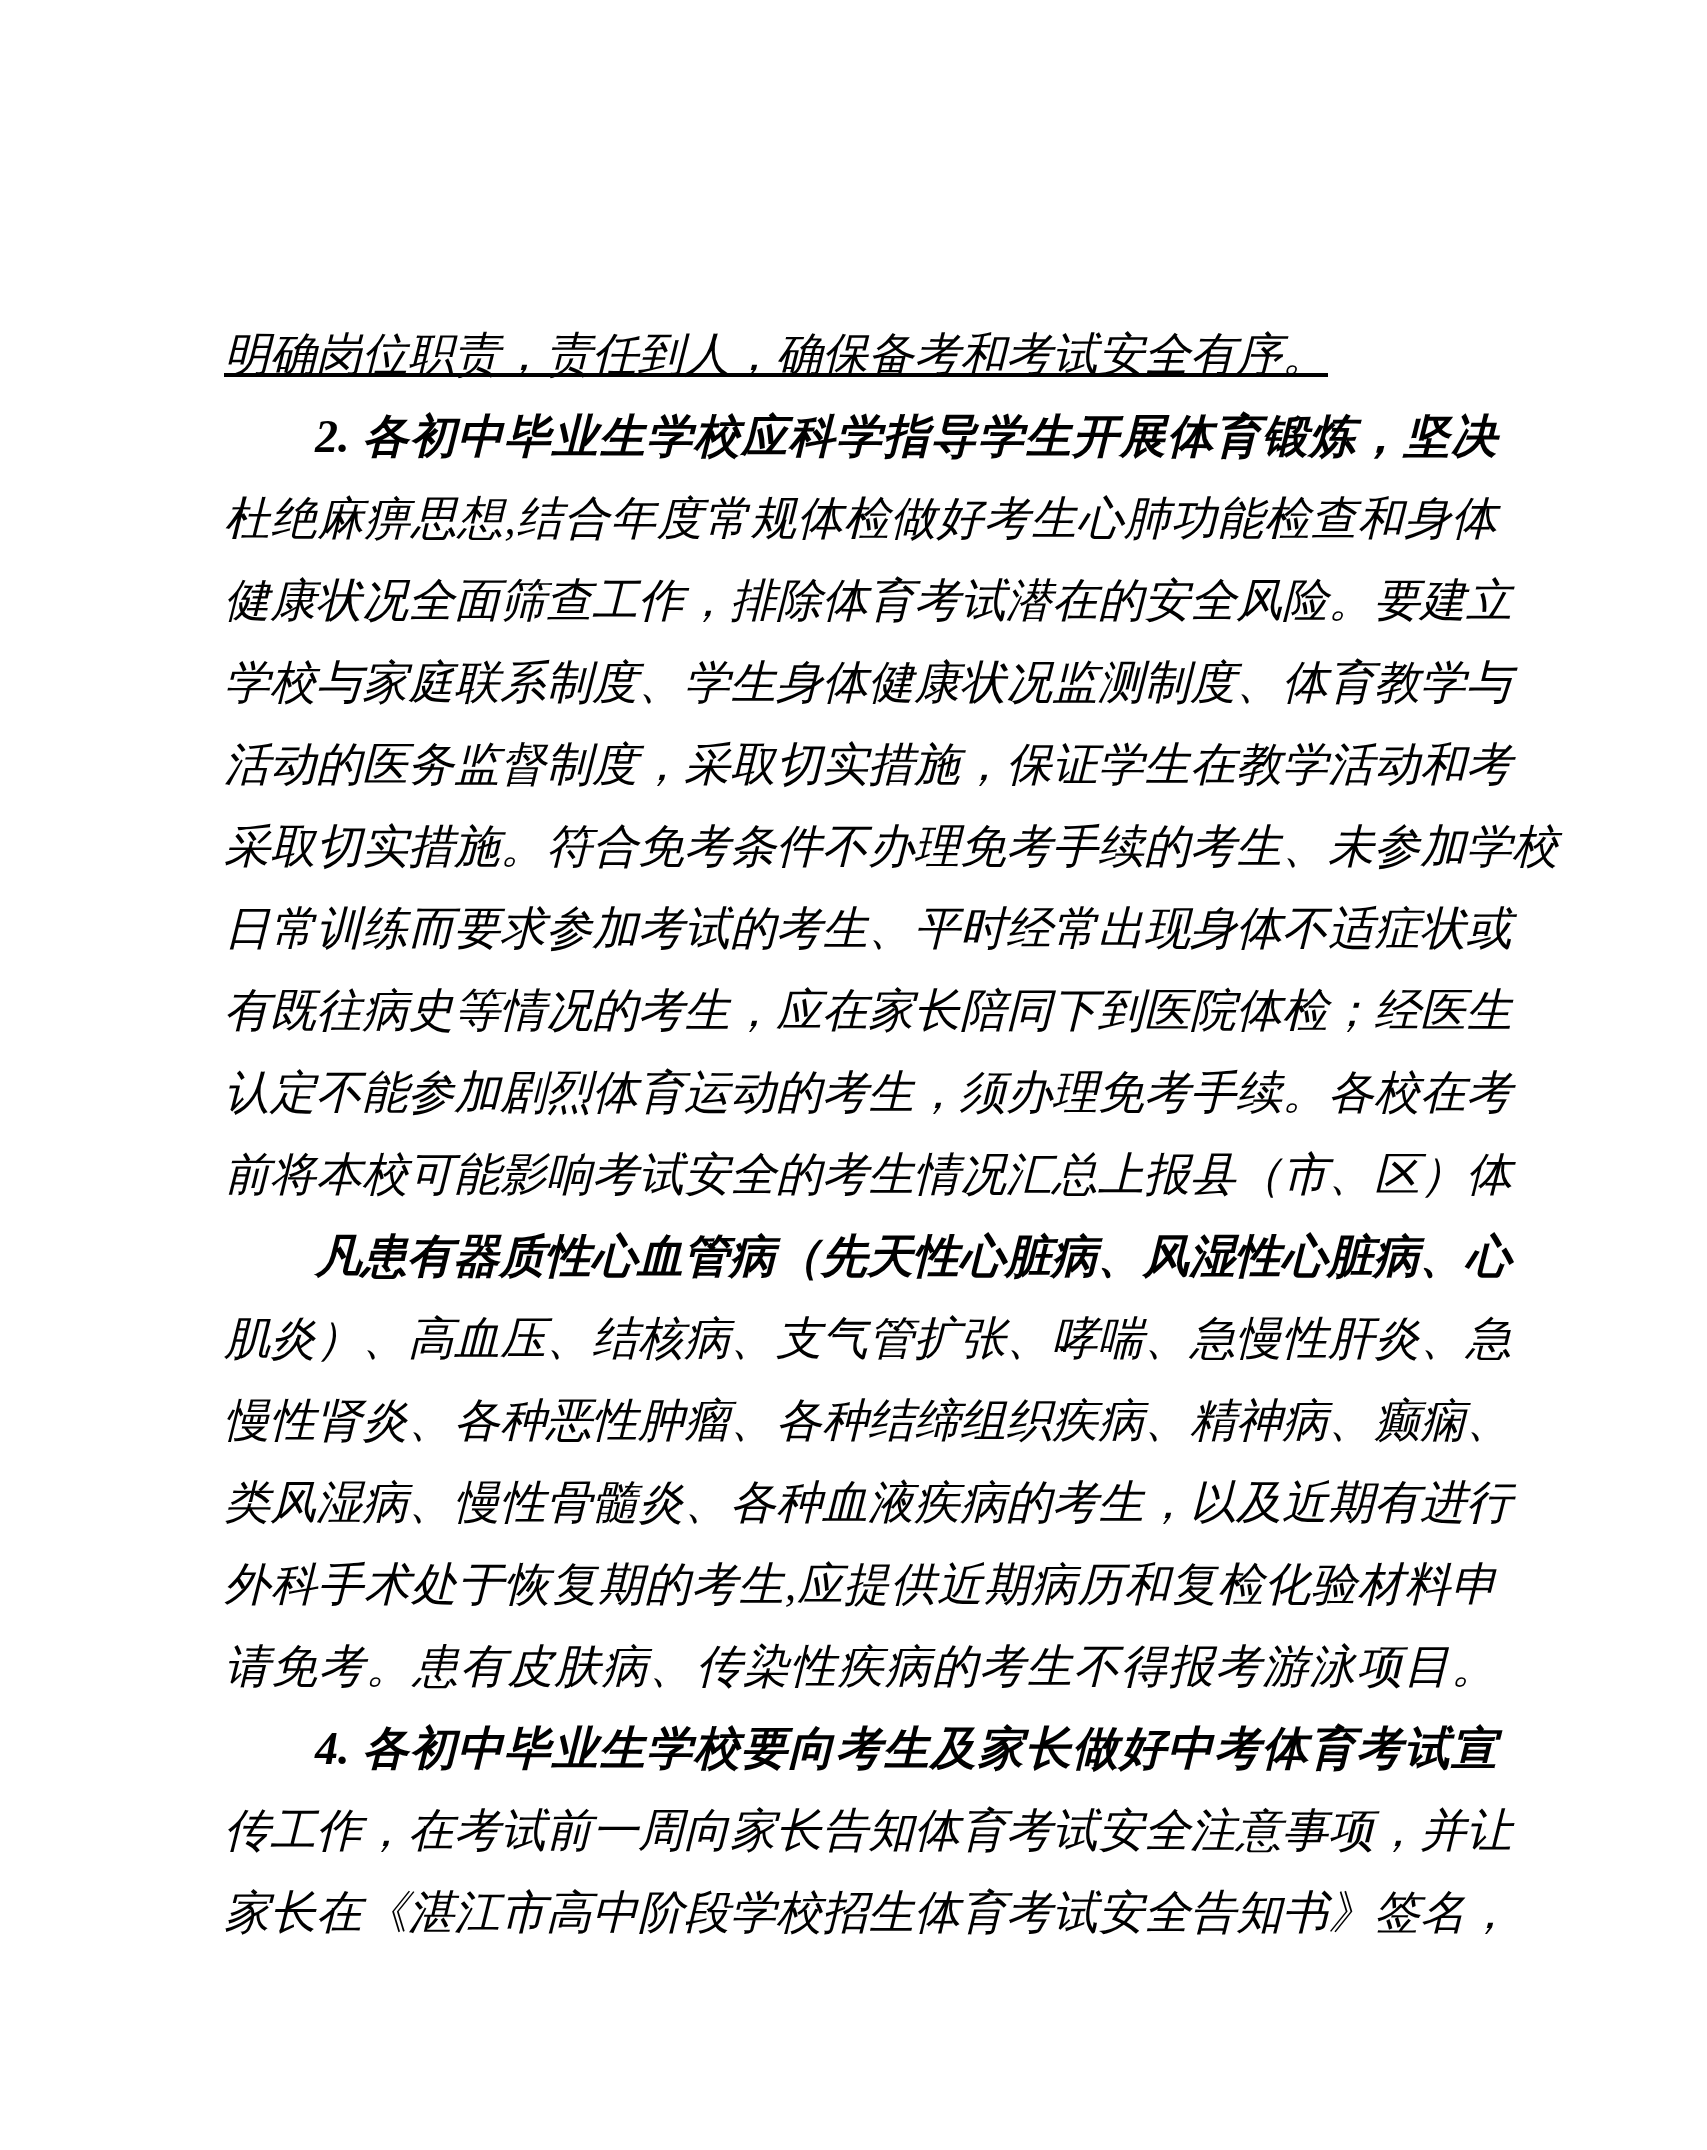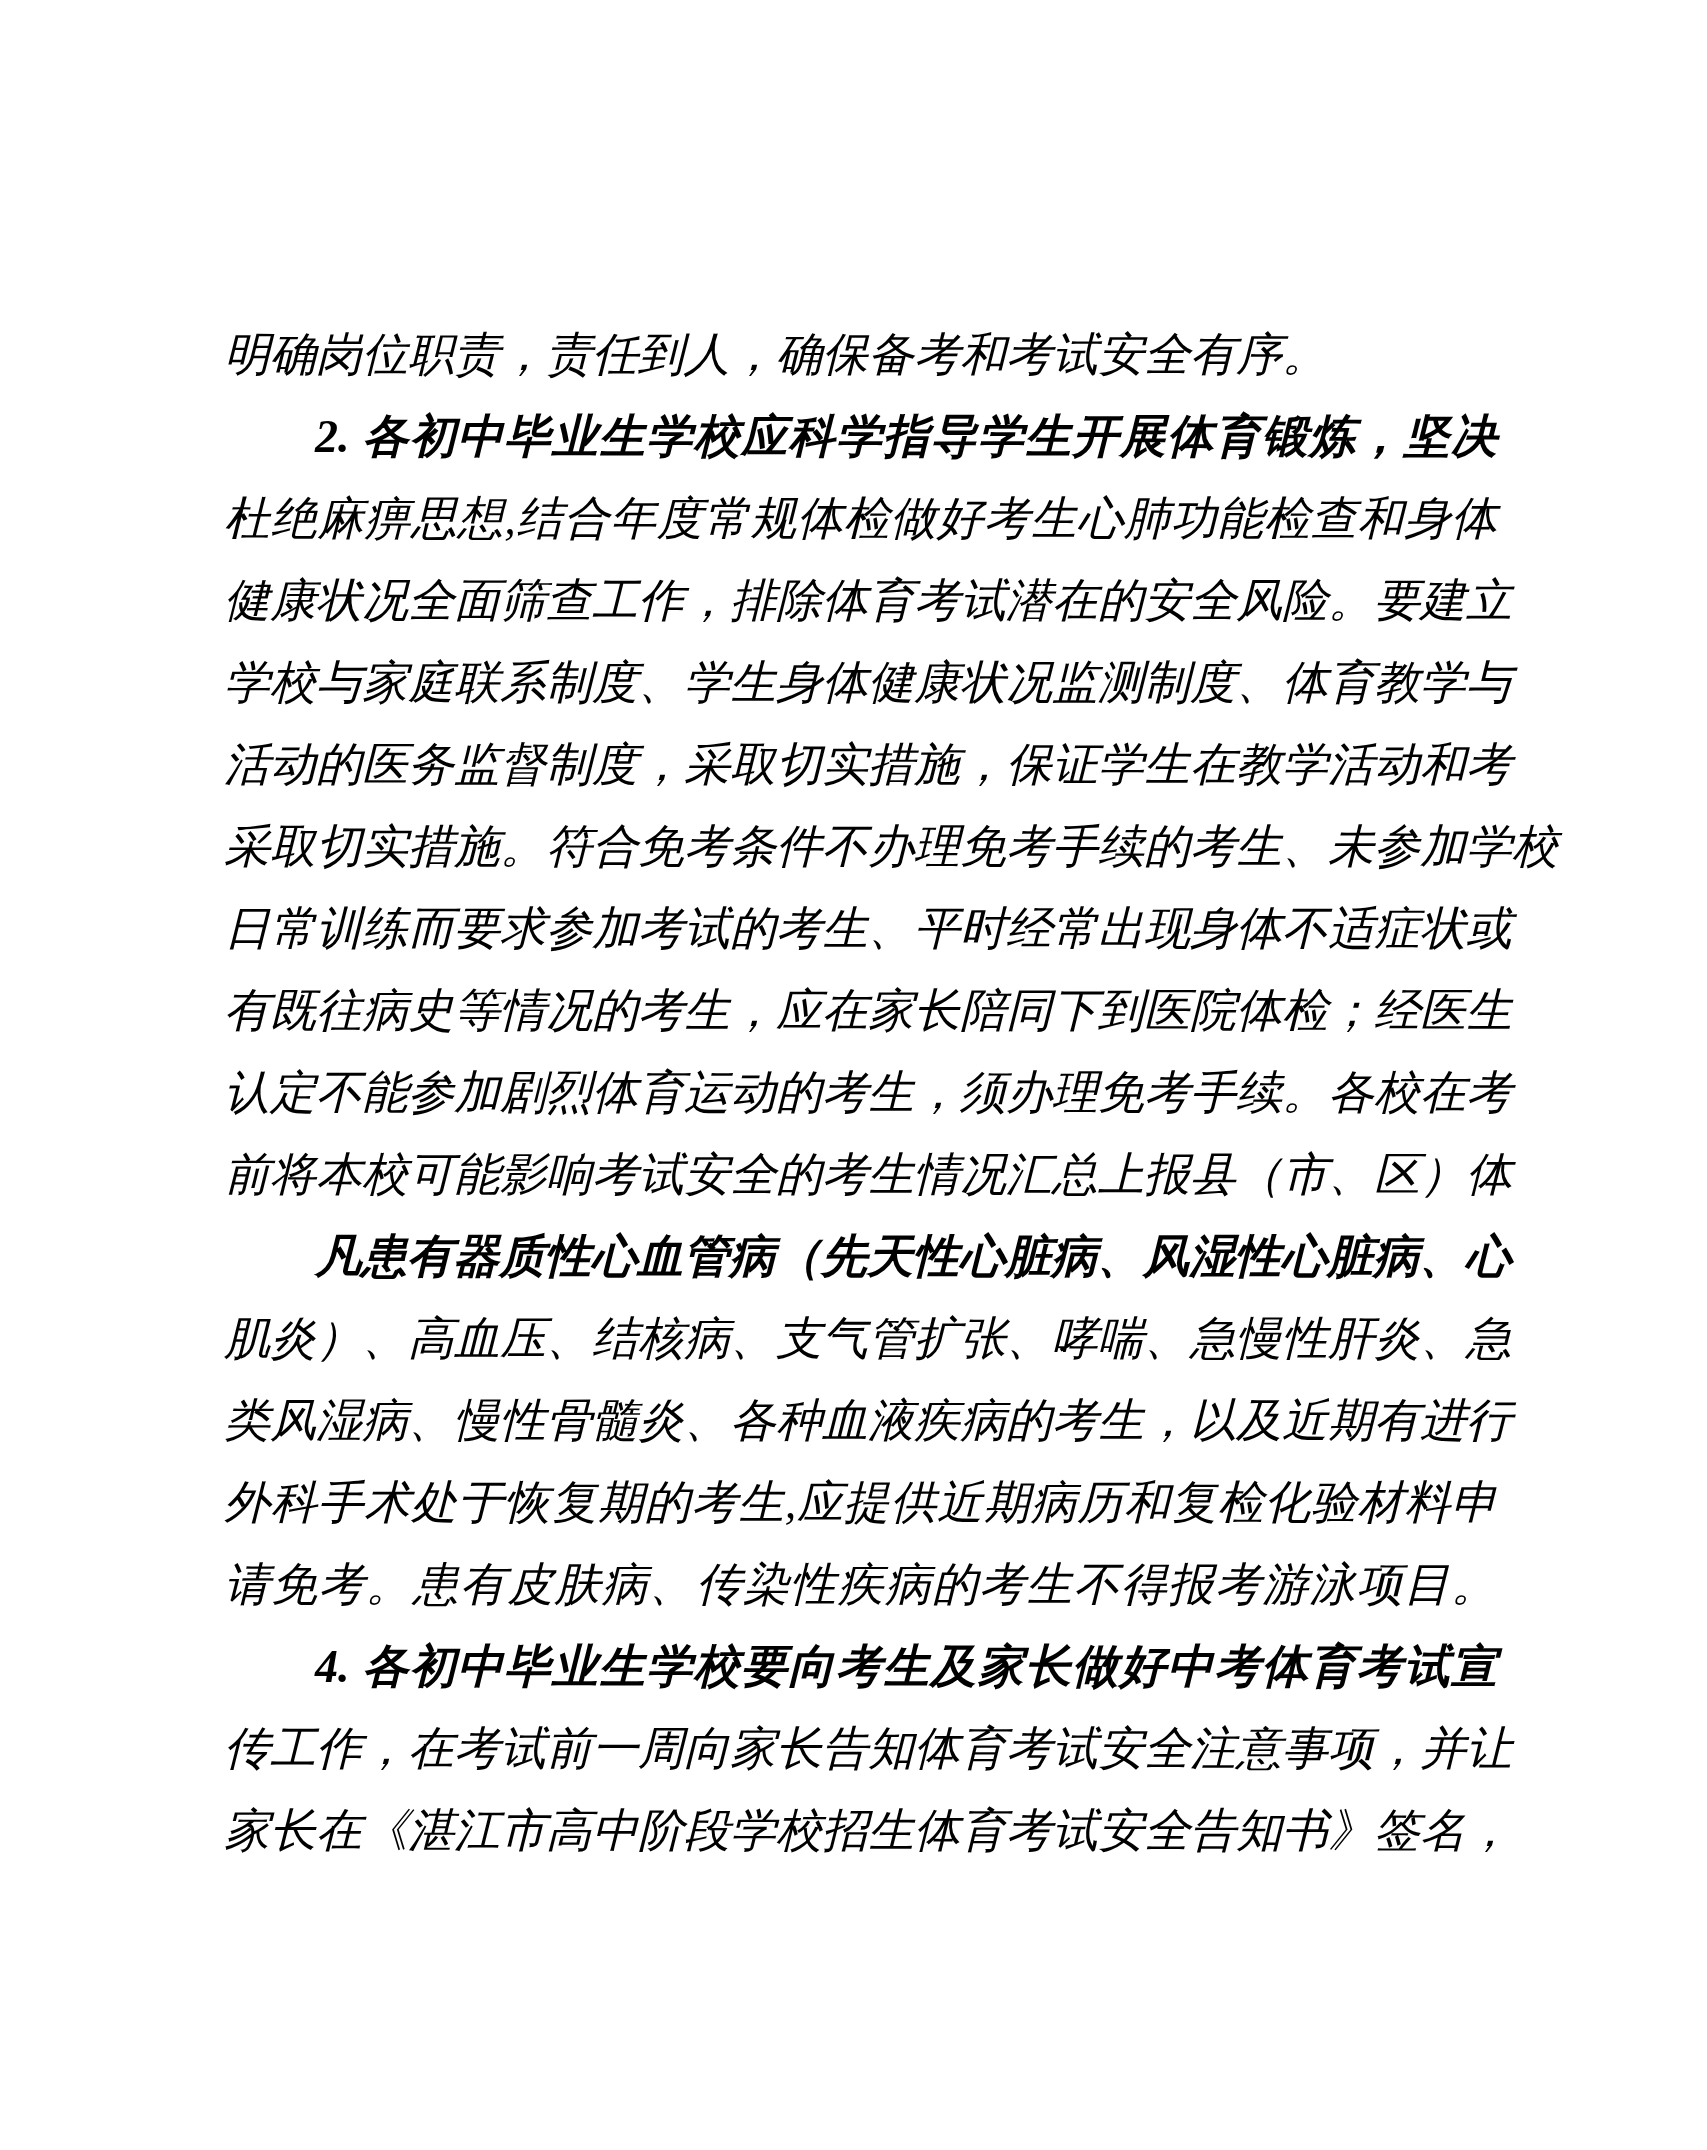"明确岗位职责，责任到人，确保备考和考试安全有序。" .line.short { text-decoration: none -> underline }
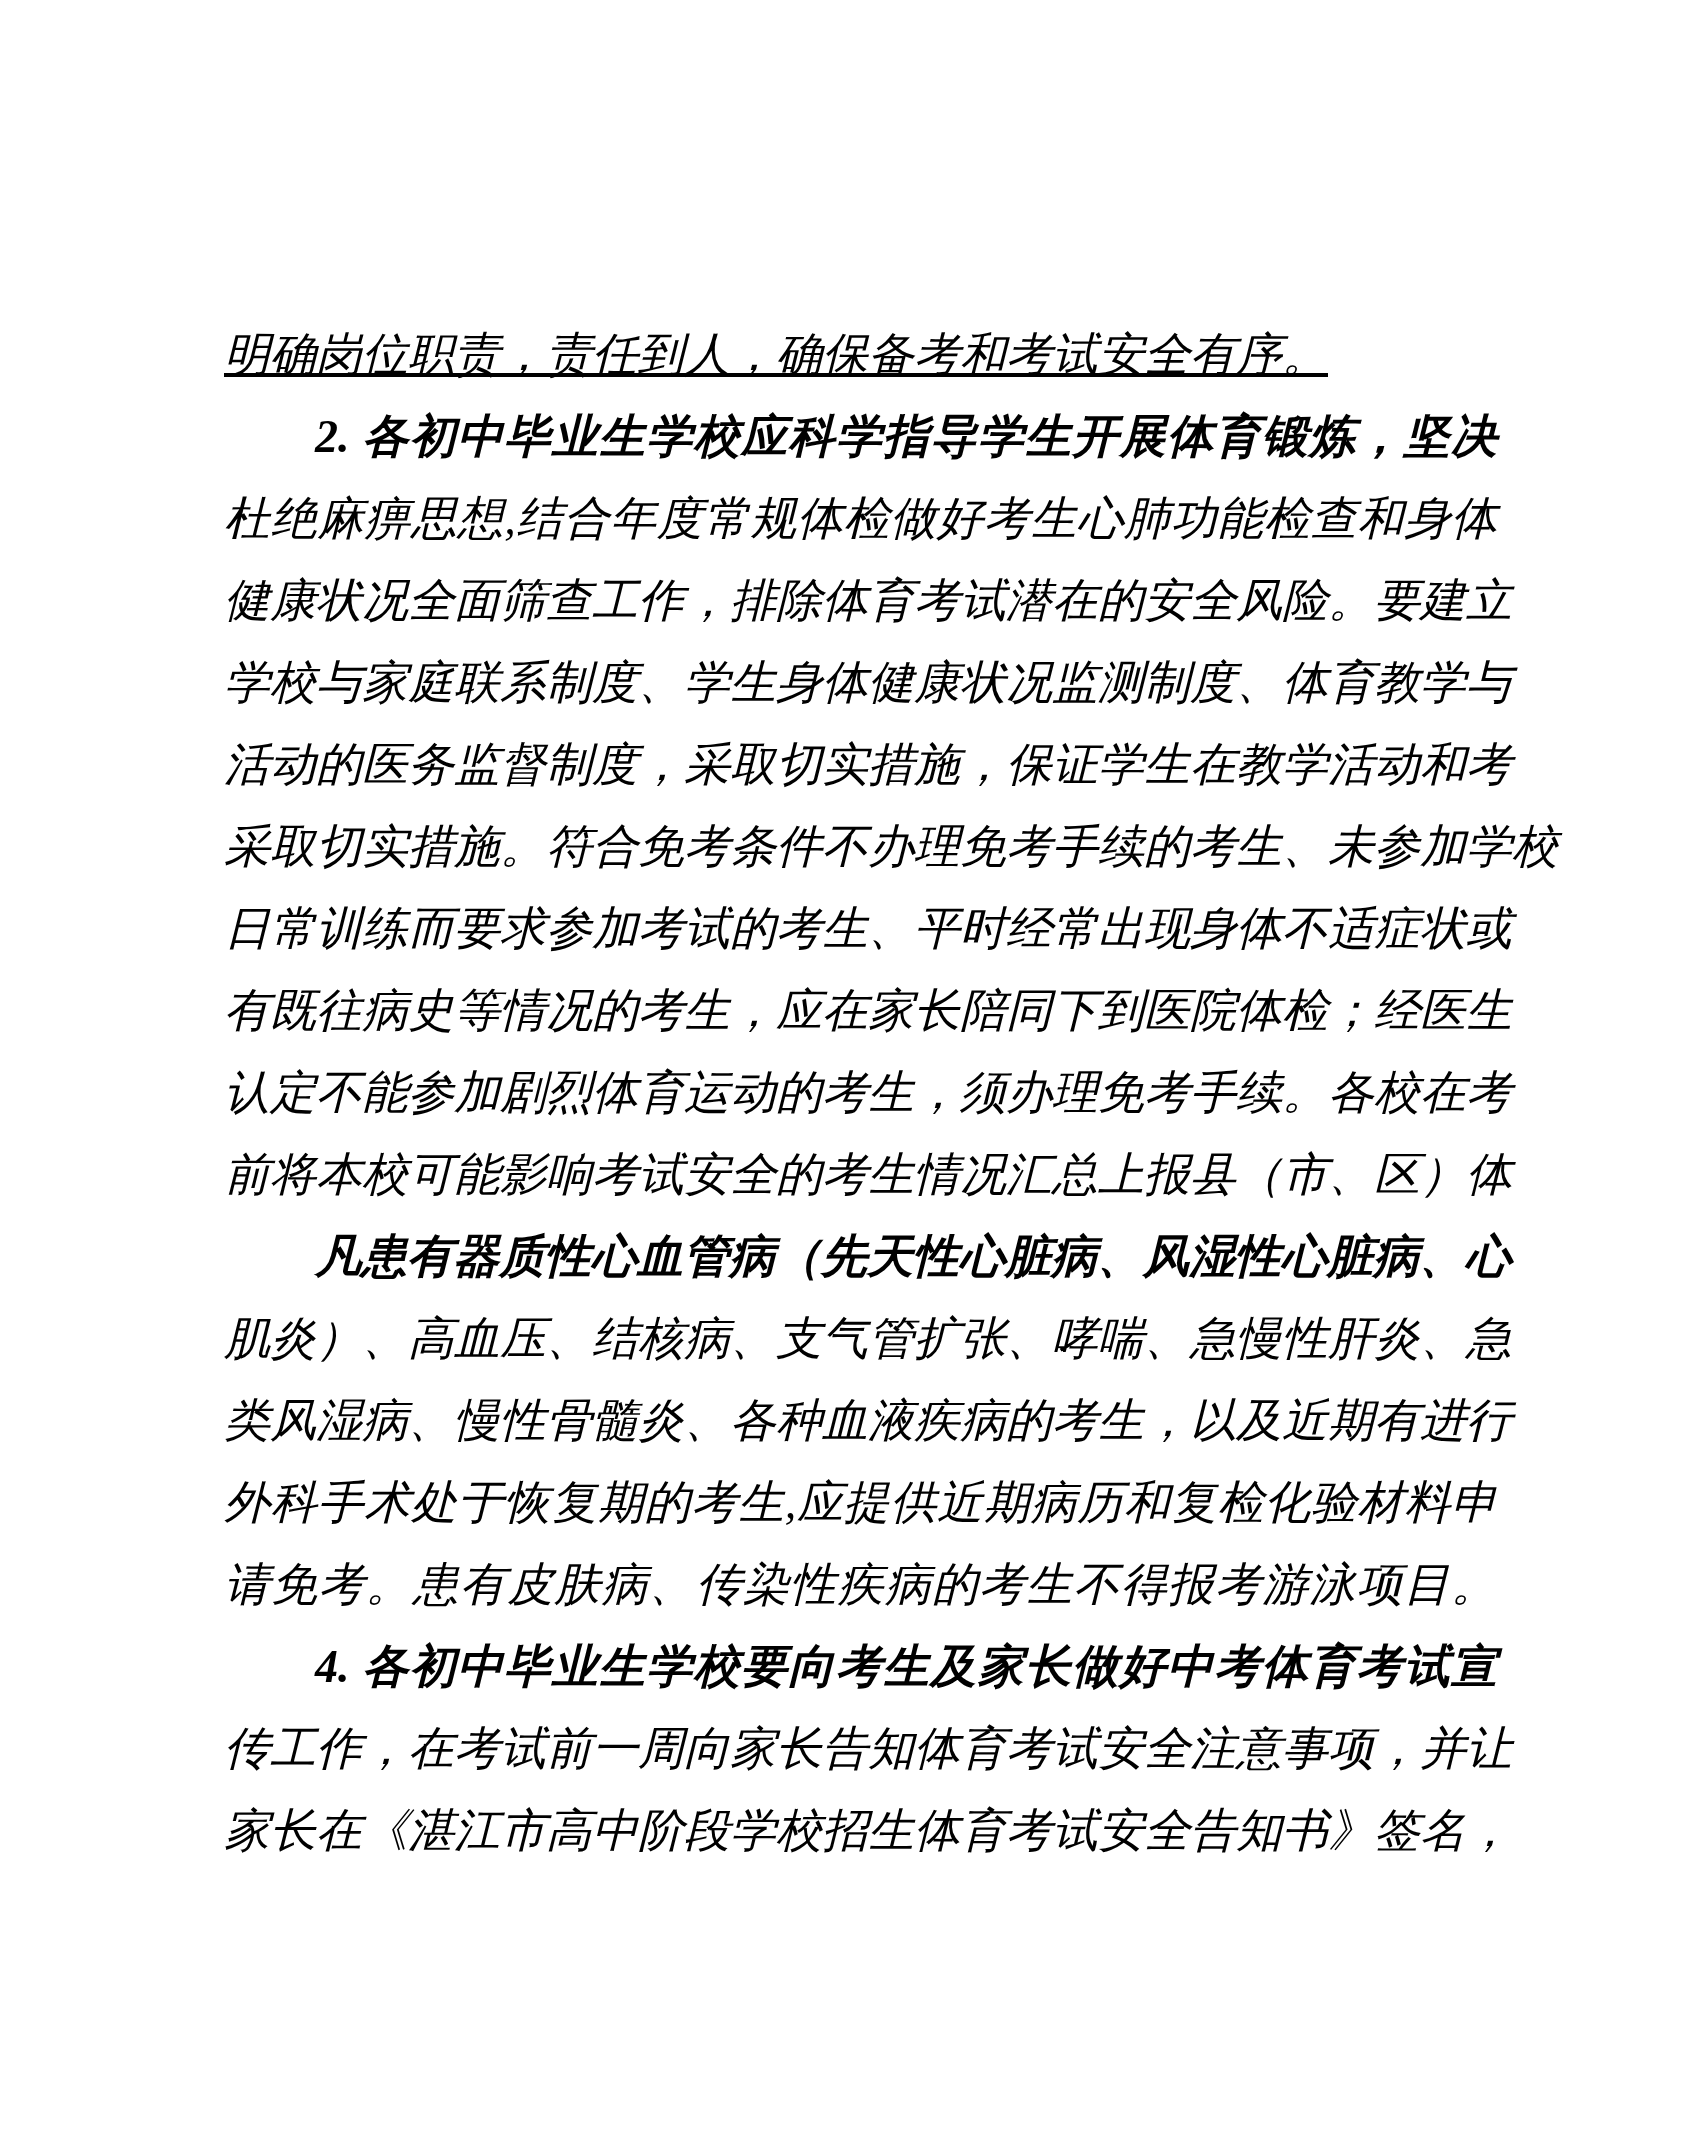"慢性肾炎、各种恶性肿瘤、各种结缔组织疾病、精神病、癫痫、" div.line { html: none -> <div>慢性肾炎、各种恶性肿瘤、各种结缔组织疾病、精神病、癫痫、</div> }
